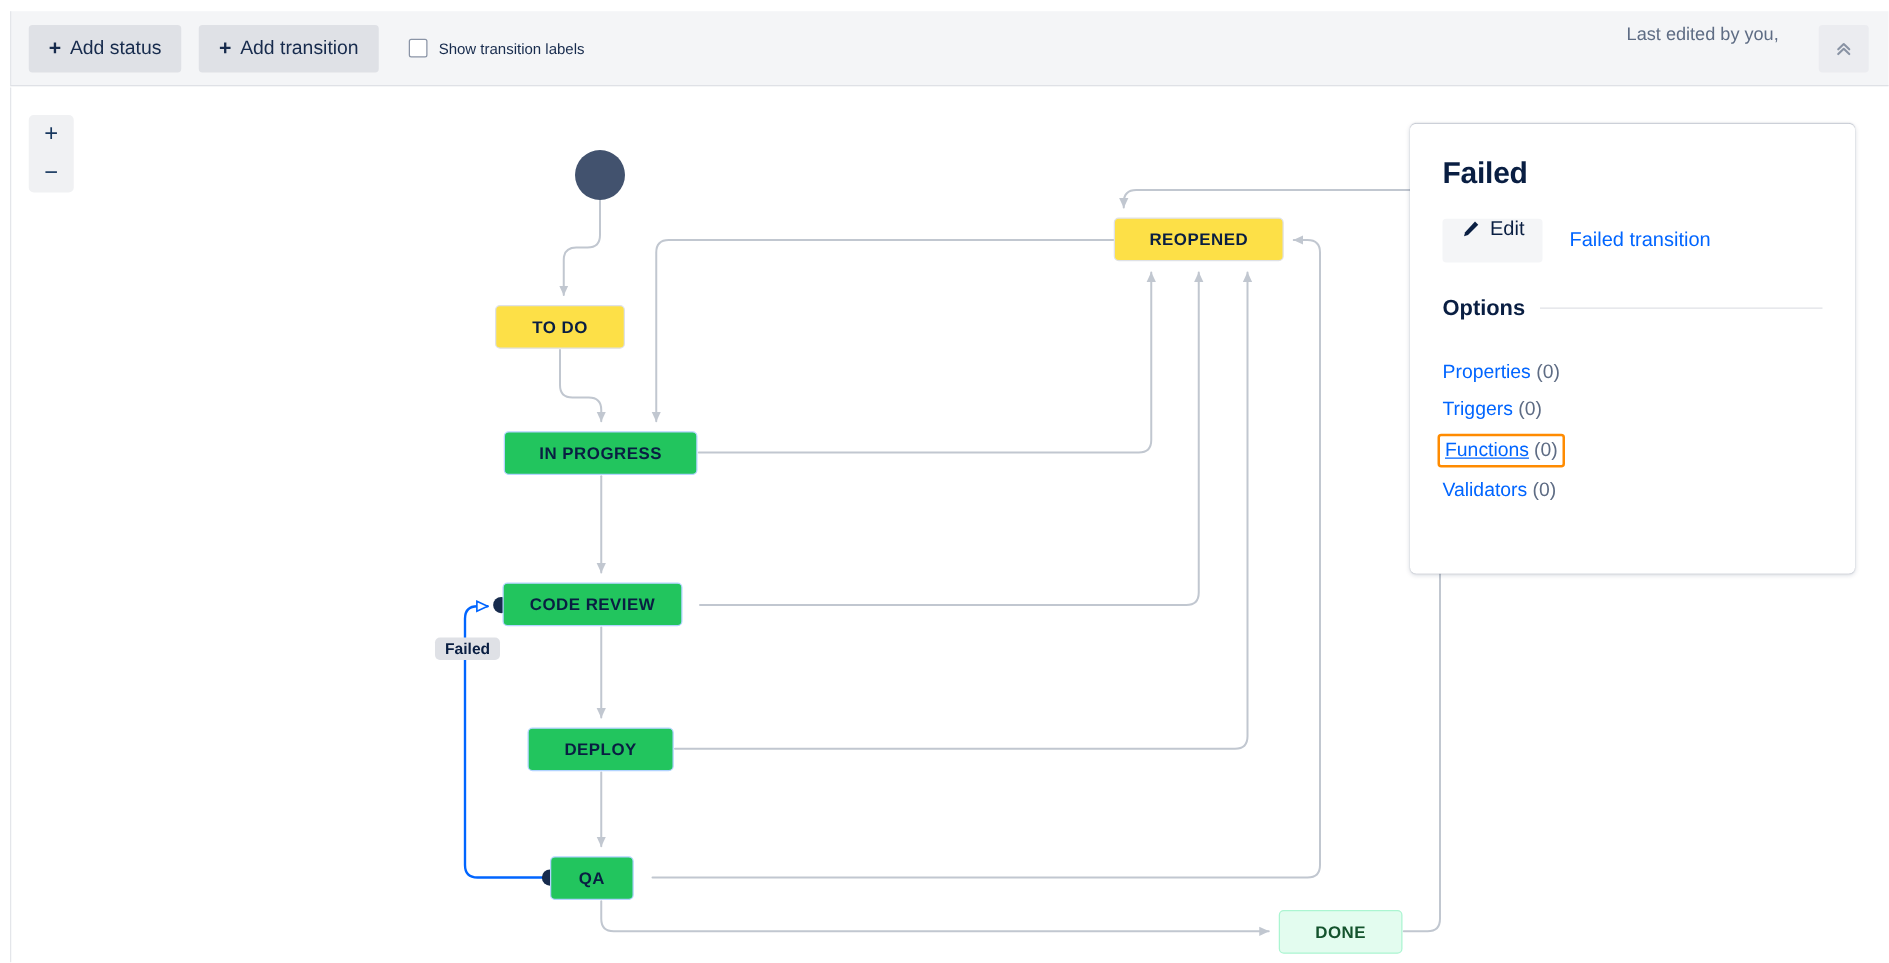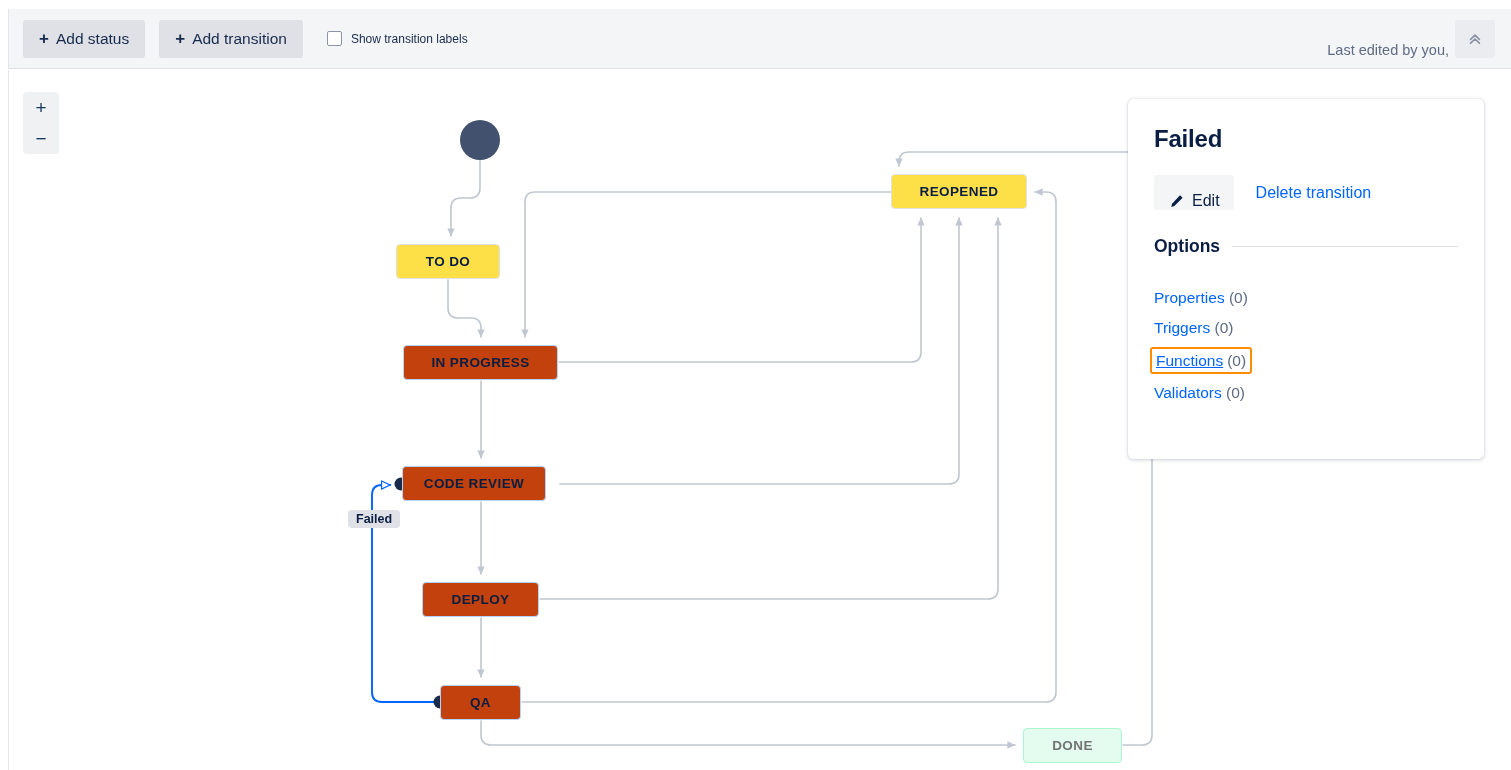"Last edited by you," .tb-right { align-items: flex-end -> flex-start; gap: 6px -> 32px }
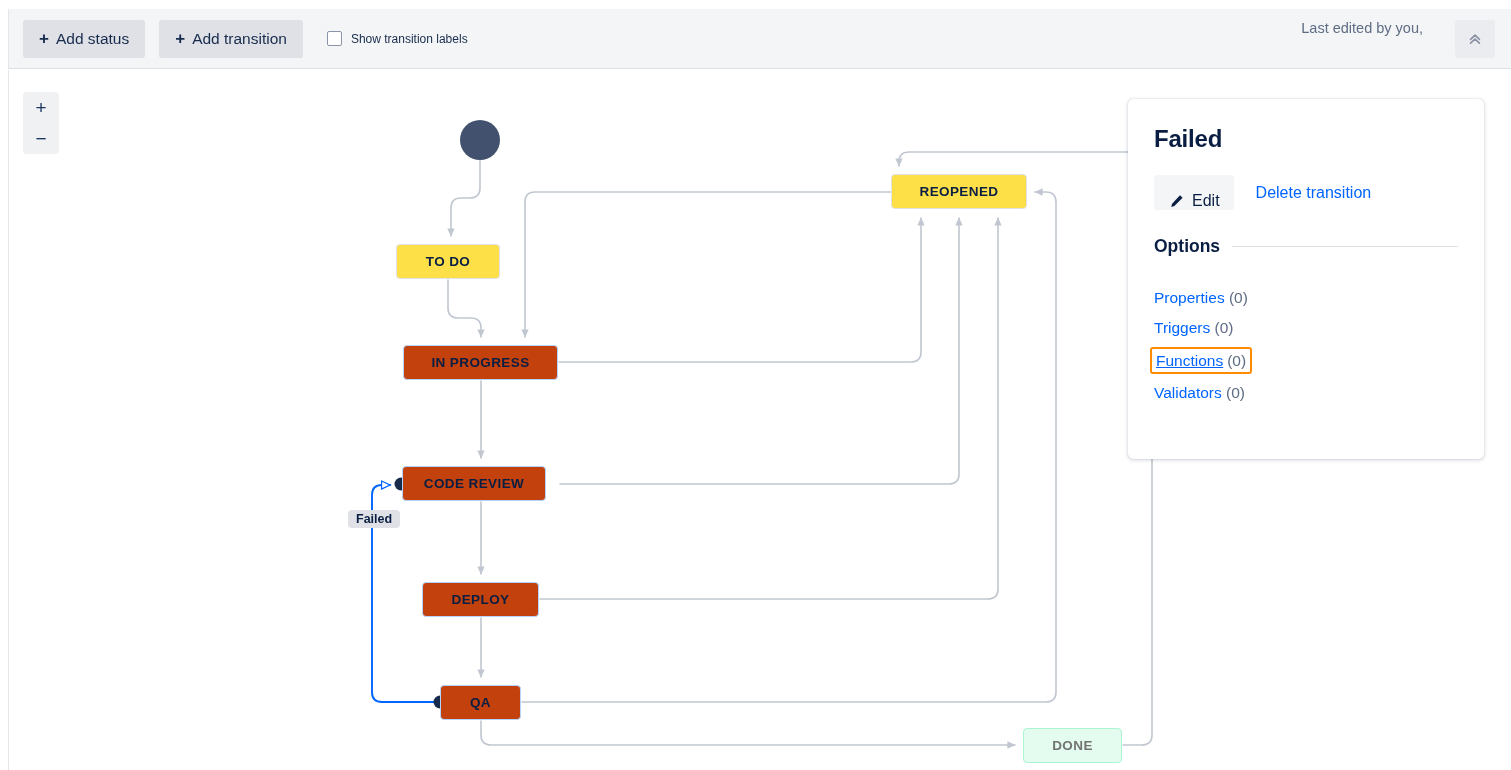"Edit" .edit-btn { align-items: flex-end -> flex-start }
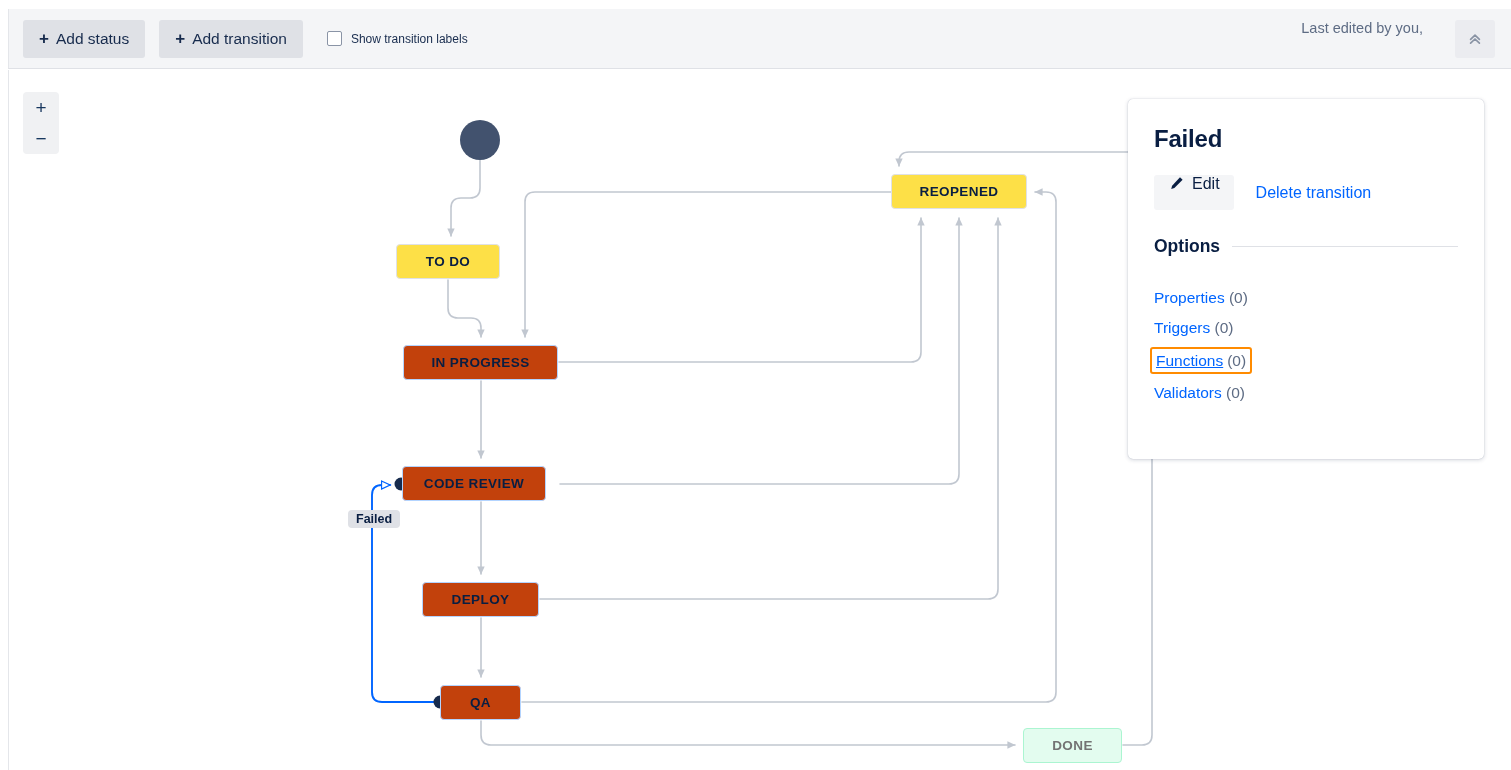"Delete transition" span.delete-link { text: Delete -> Failed }
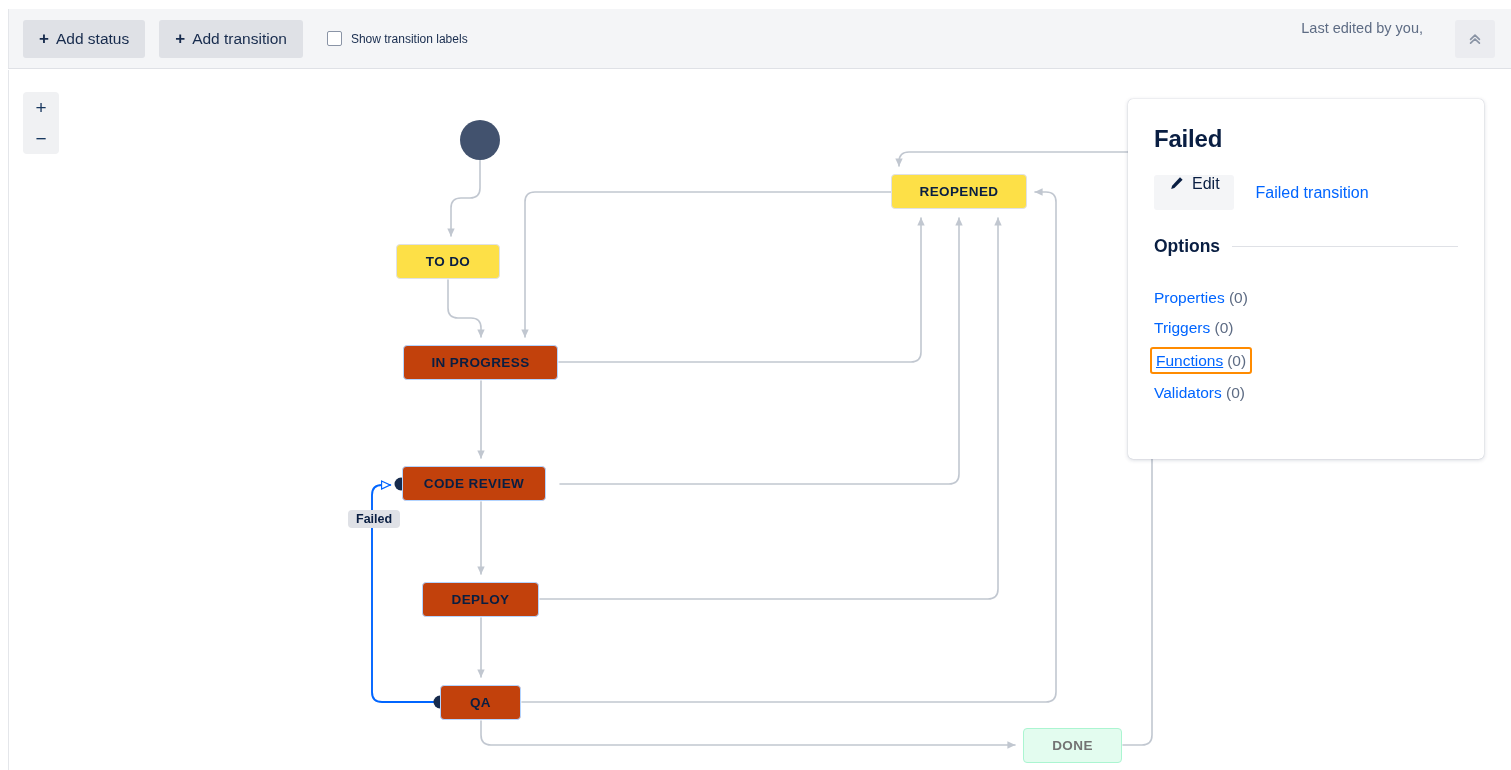"IN PROGRESS" .node.blue { background: #c2410c -> #22c55e }
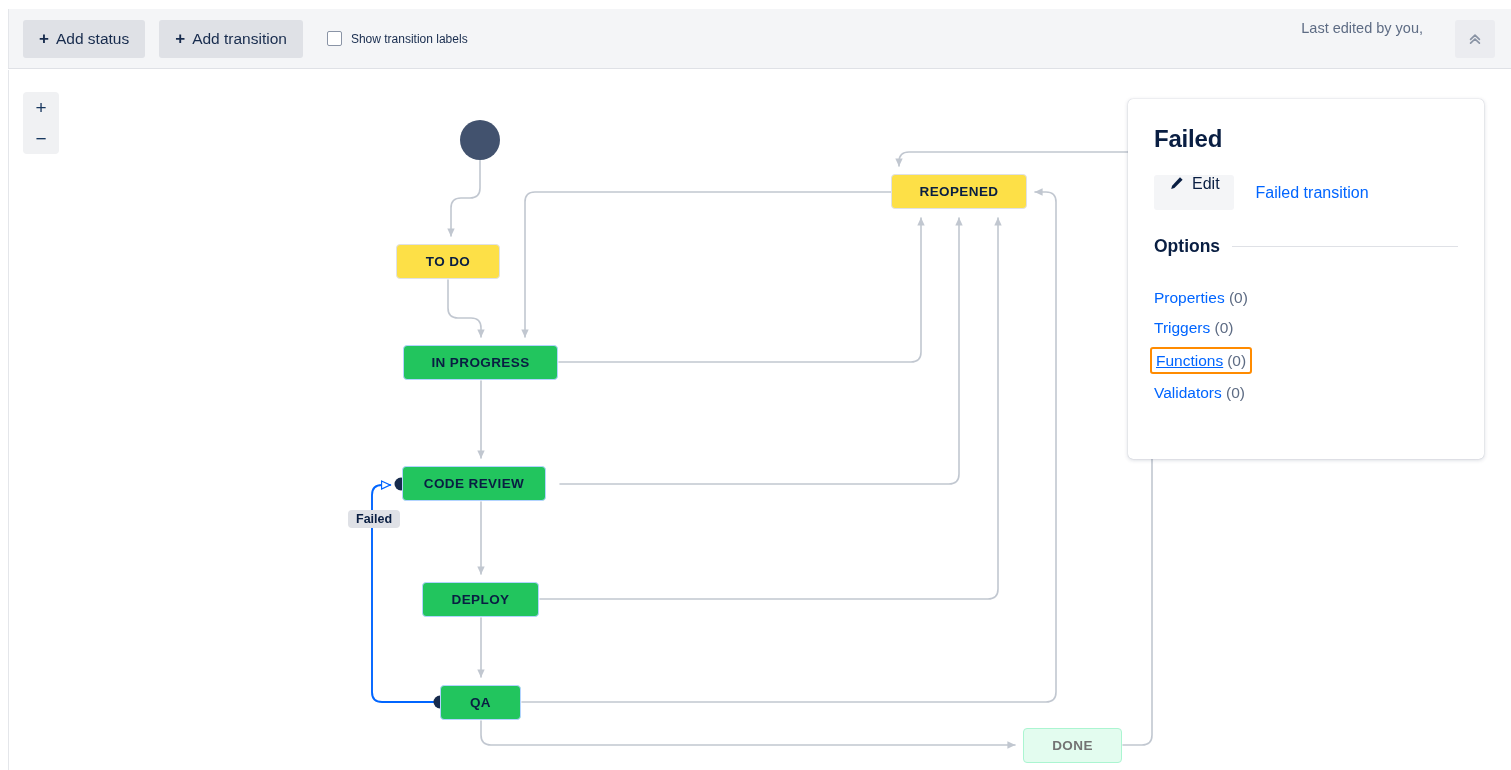"QA" div.node { width: 81px -> 67px }
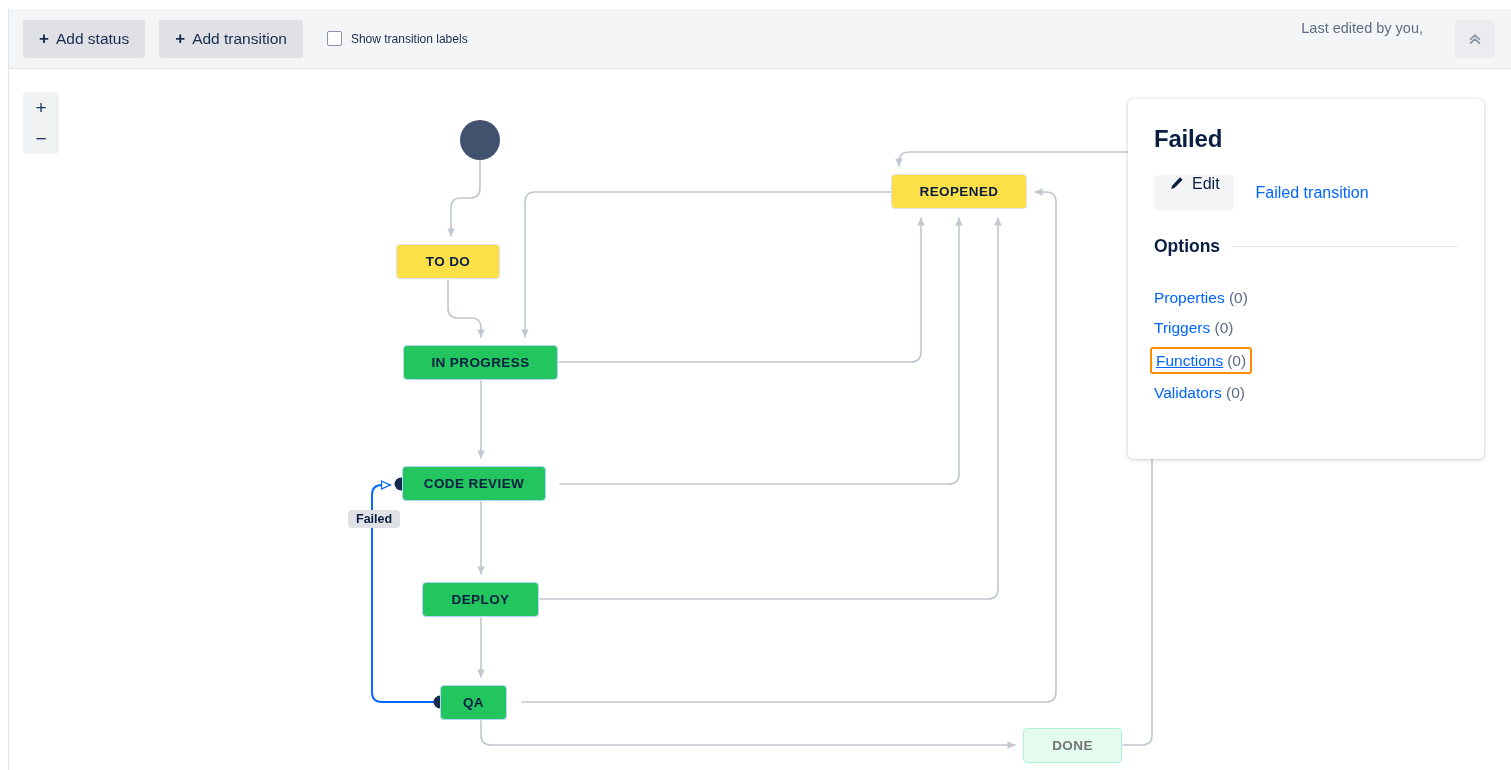"DONE" .node.green { color: #737373 -> #14532d }
